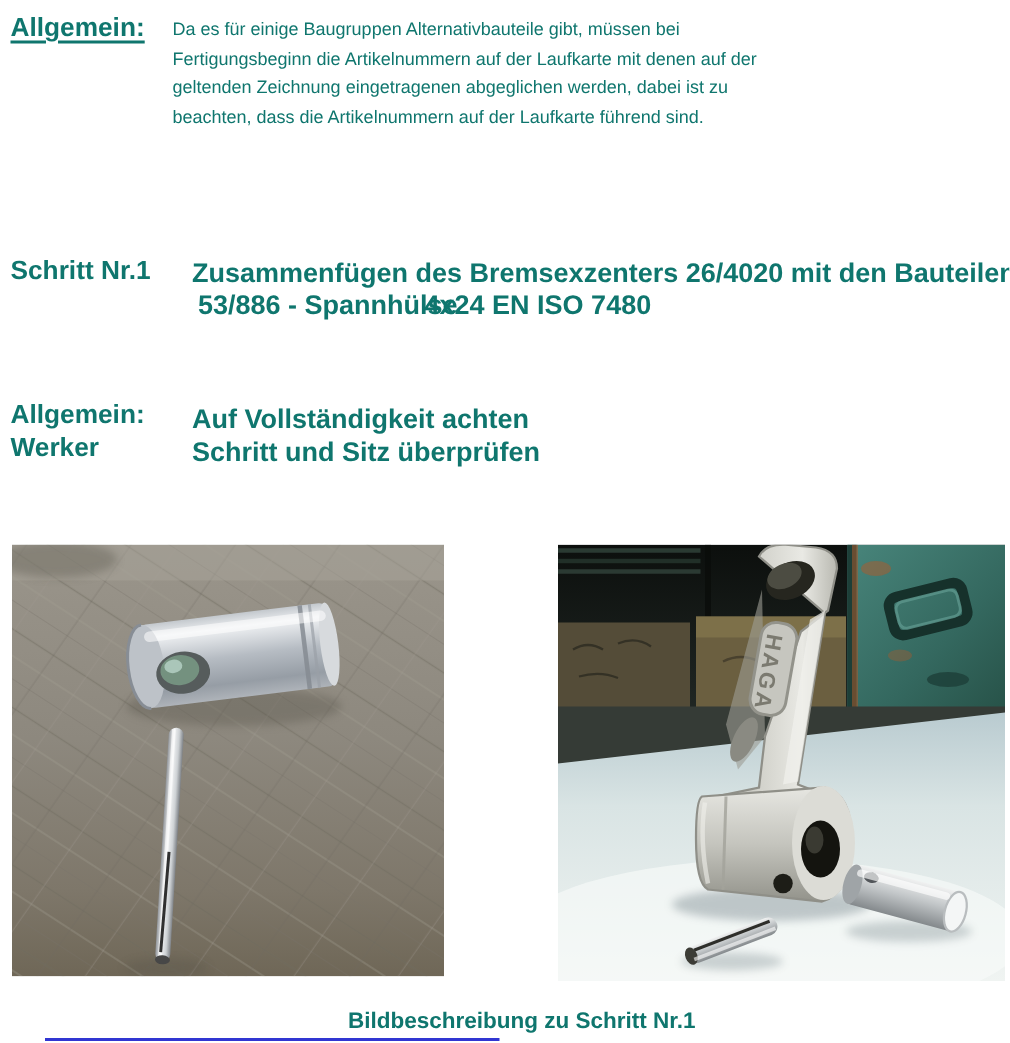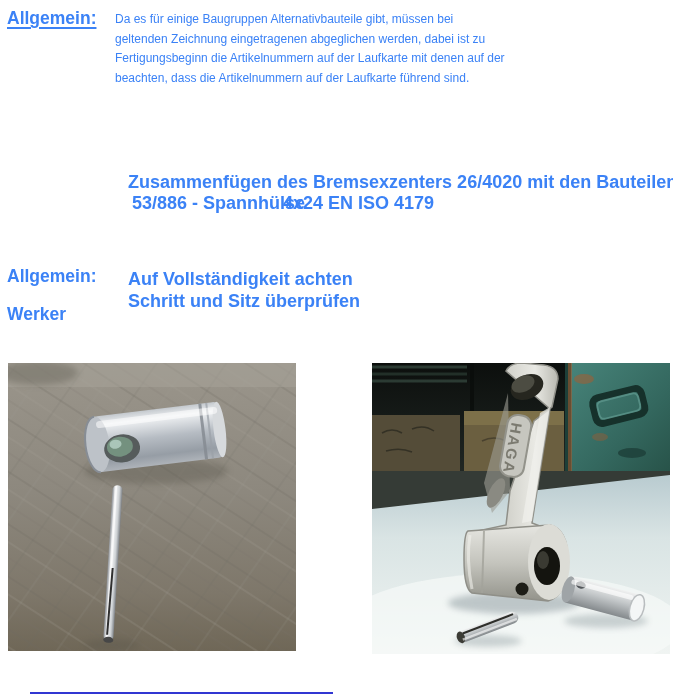"Allgemein:" .page { color: #3b82f6 -> #0f766e }
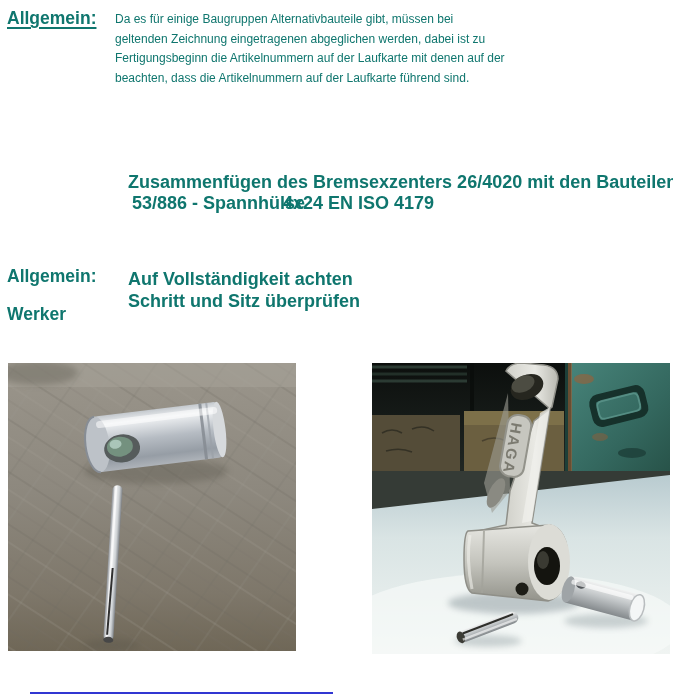"geltenden Zeichnung eingetragenen" div { order: before "Fertigungsbeginn die Artikelnummern auf" -> after "Fertigungsbeginn die Artikelnummern auf" }
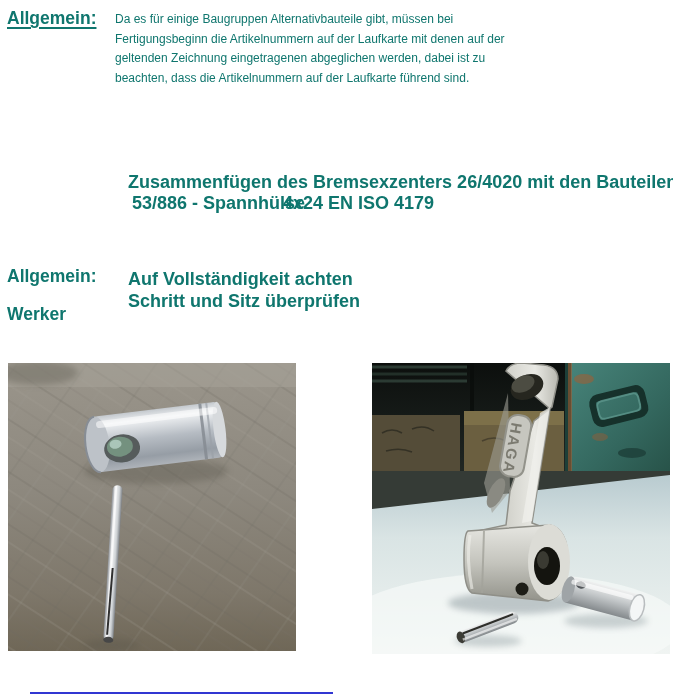"Schritt Nr.1" div.hlabel { html: none -> <div>Schritt Nr.1</div> }
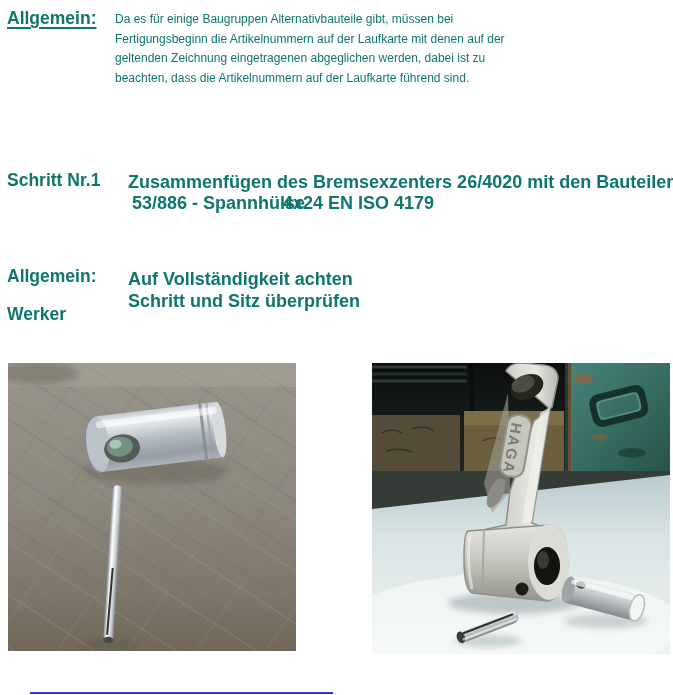"4x24 EN ISO 4179" span.part-spec { text: 4179 -> 7480 }
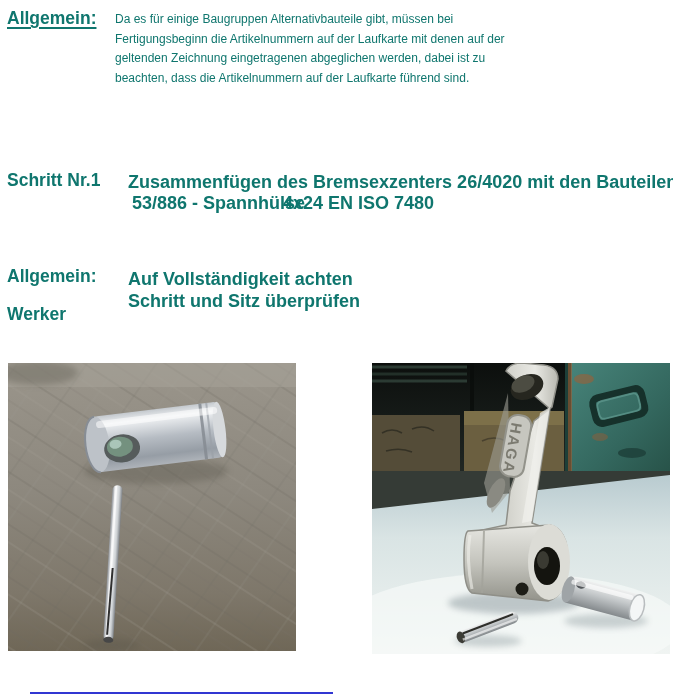"Werker" div.hlabel { top: 304px -> 288px }
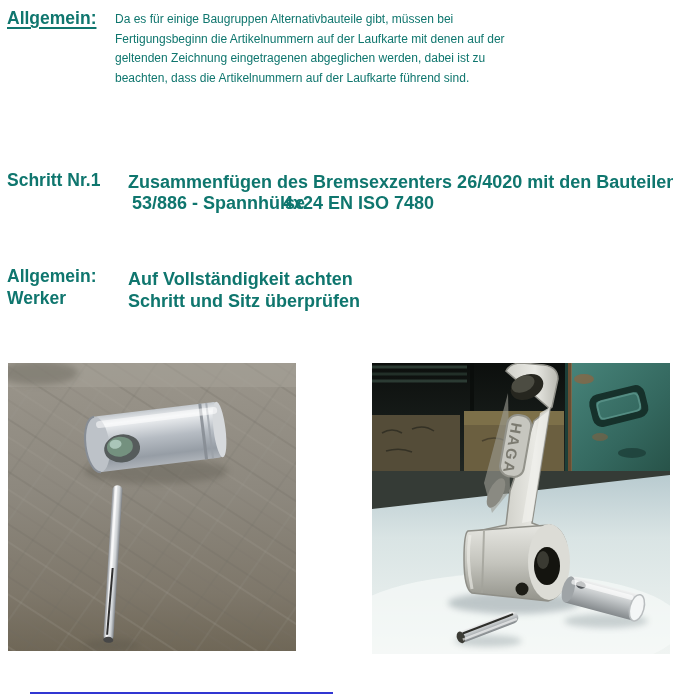"Bildbeschreibung zu Schritt Nr.1" div.caption { html: none -> <div>Bildbeschreibung zu Schritt Nr.1</div> }
